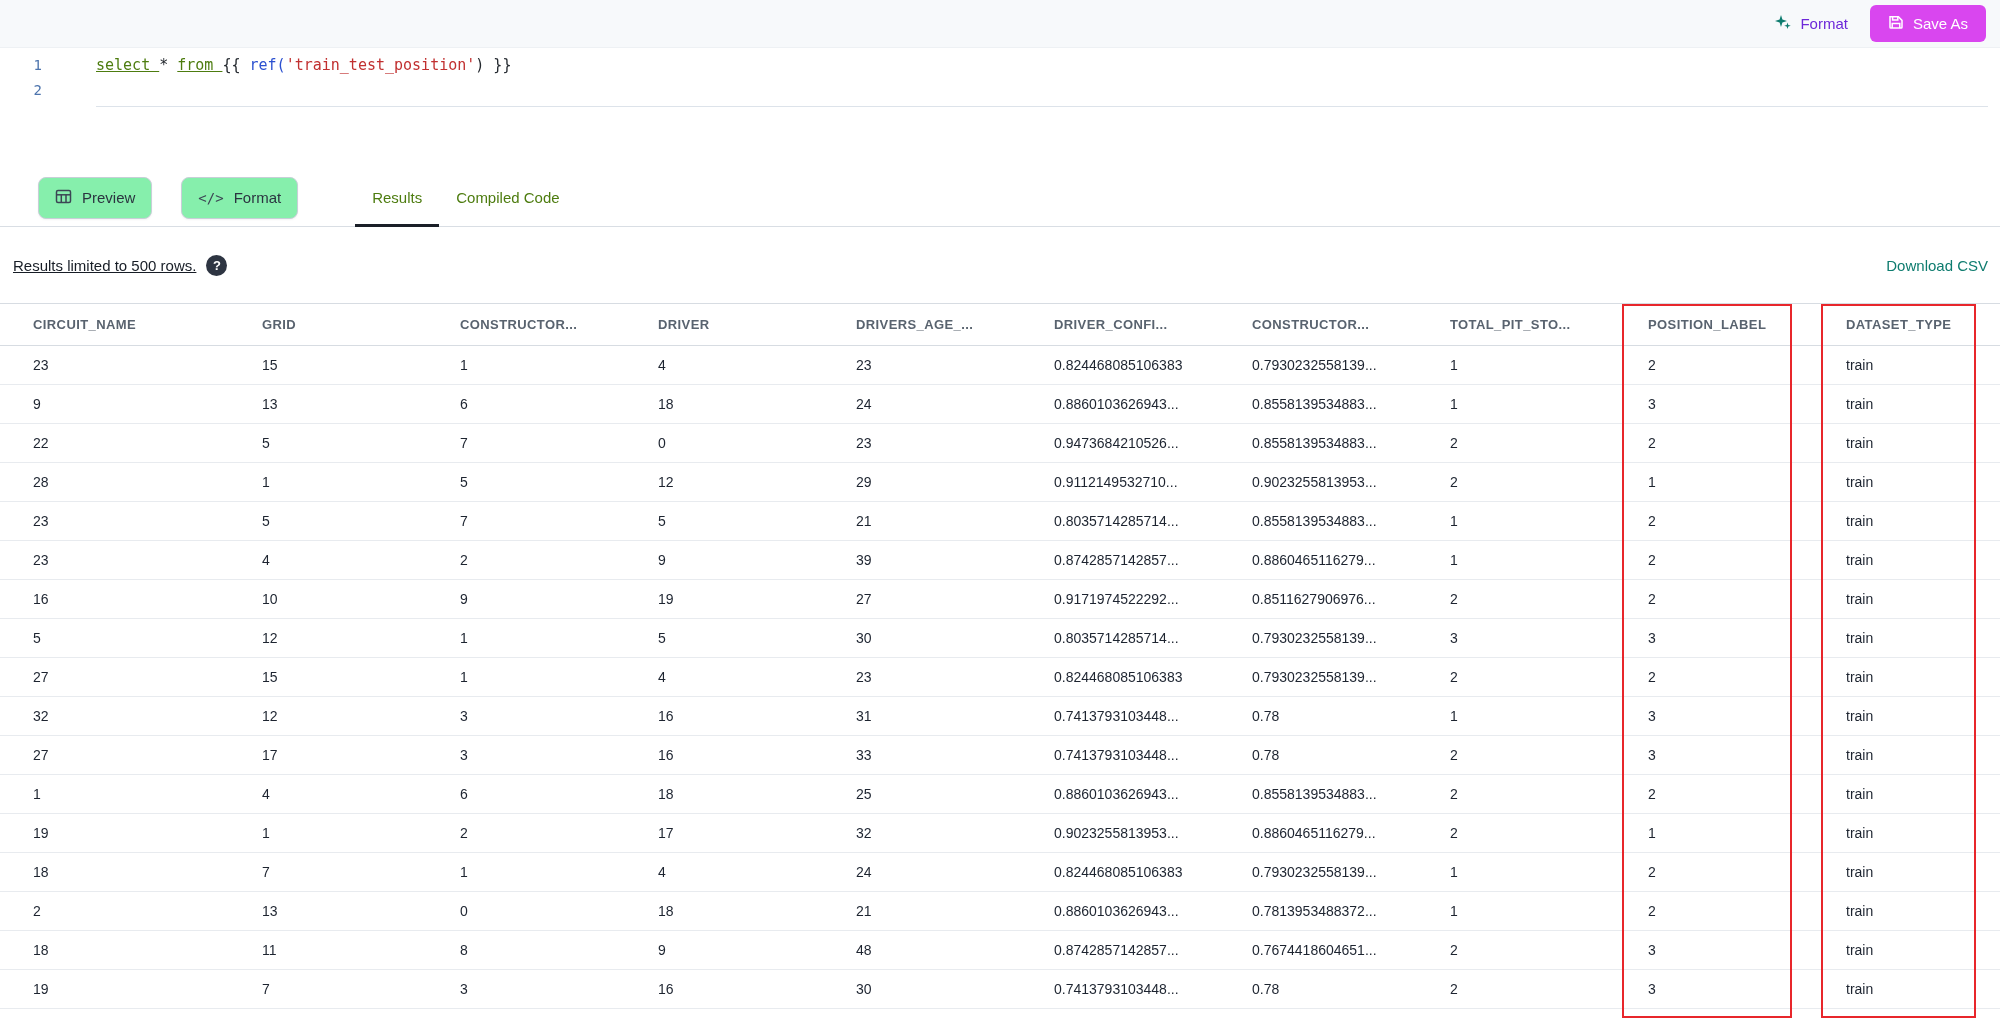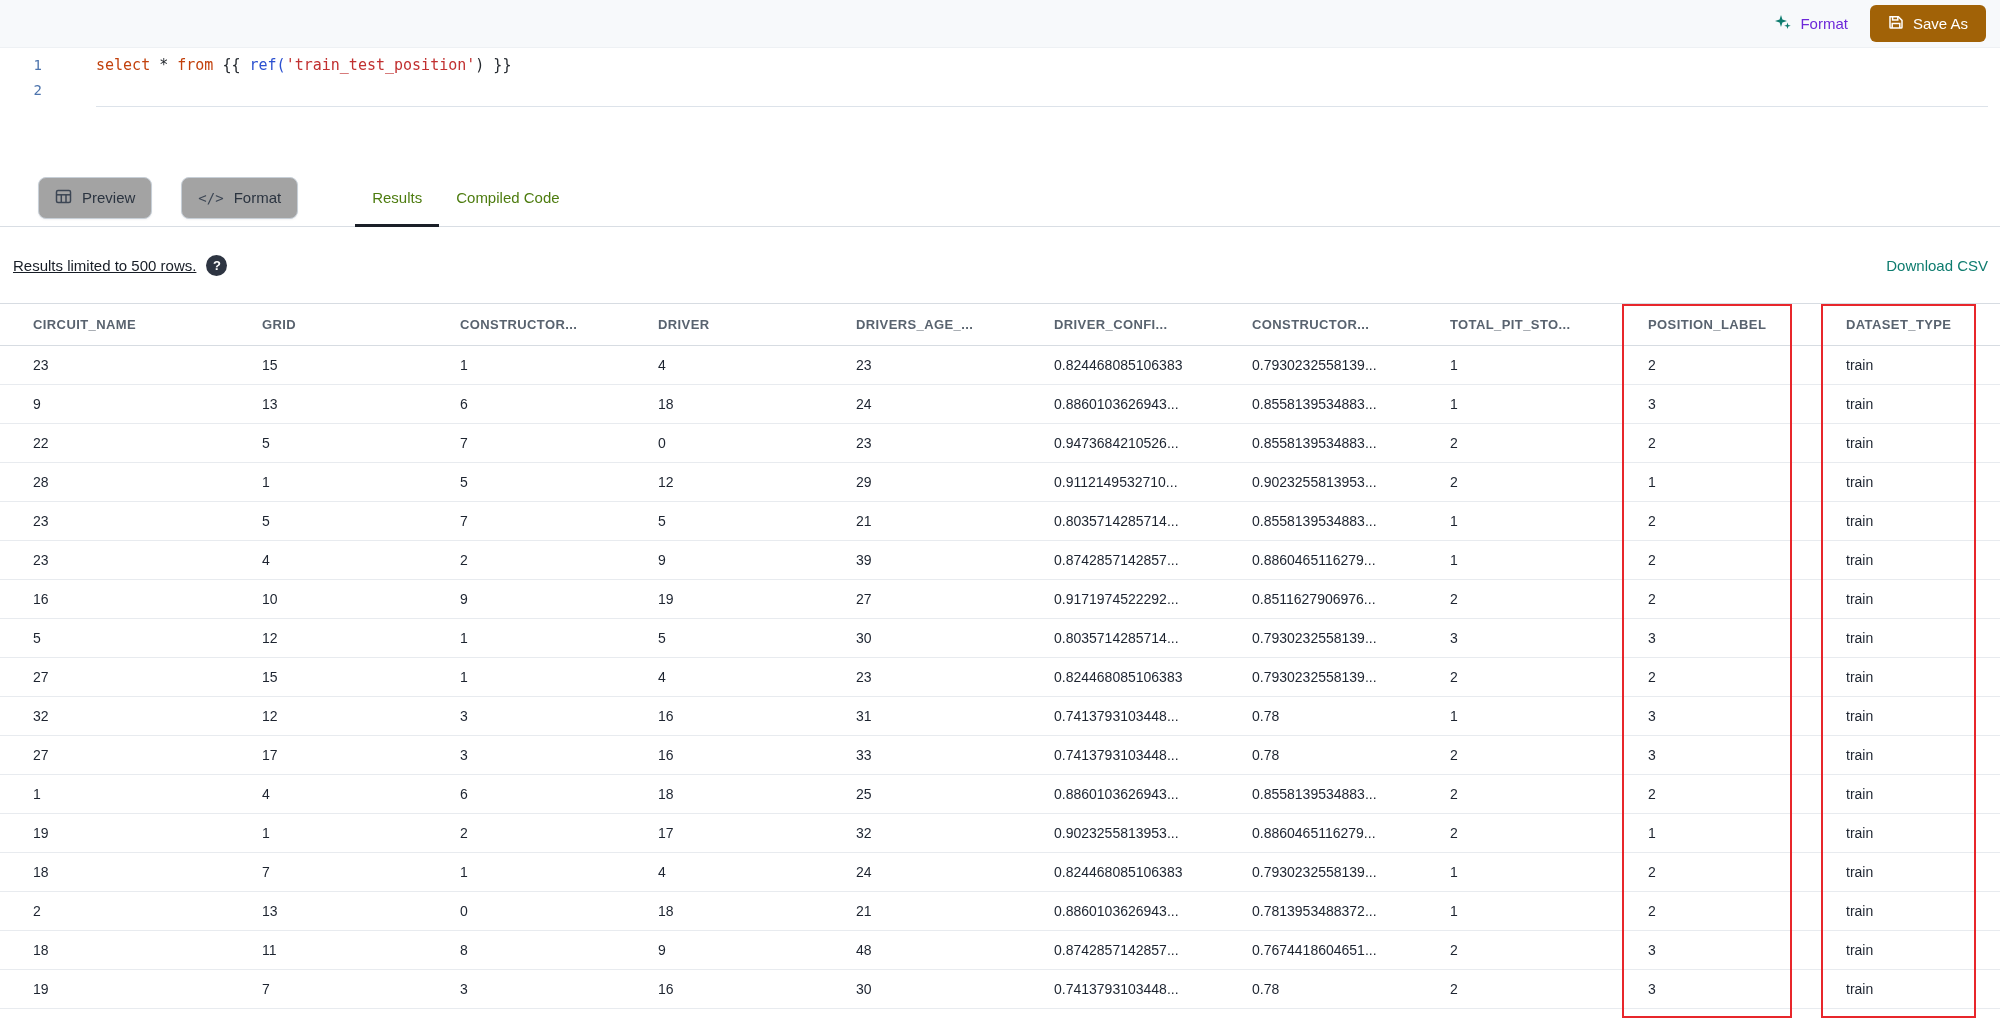"Save As" .saveas-btn { background: #a16207 -> #d946ef }
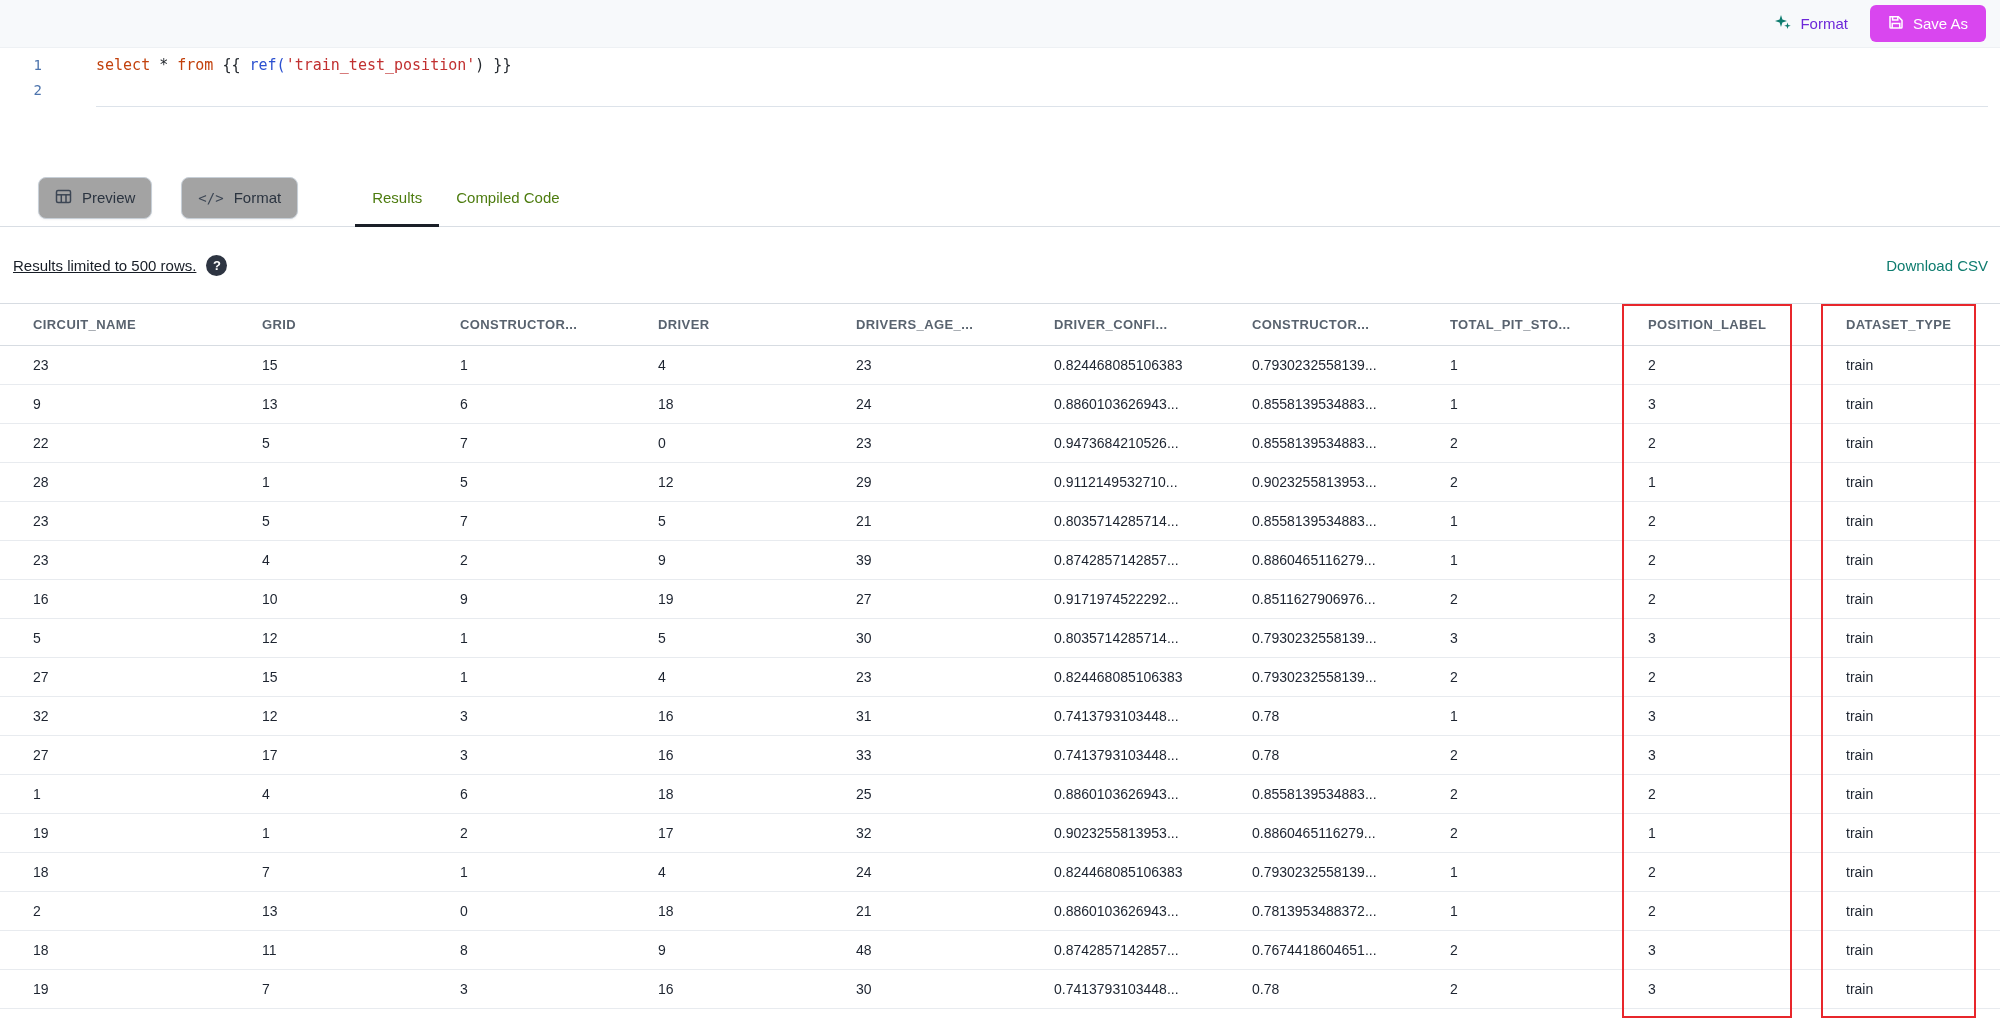"select" .tok-keyword { color: #c2410c -> #4d7c0f; text-decoration: none -> underline }
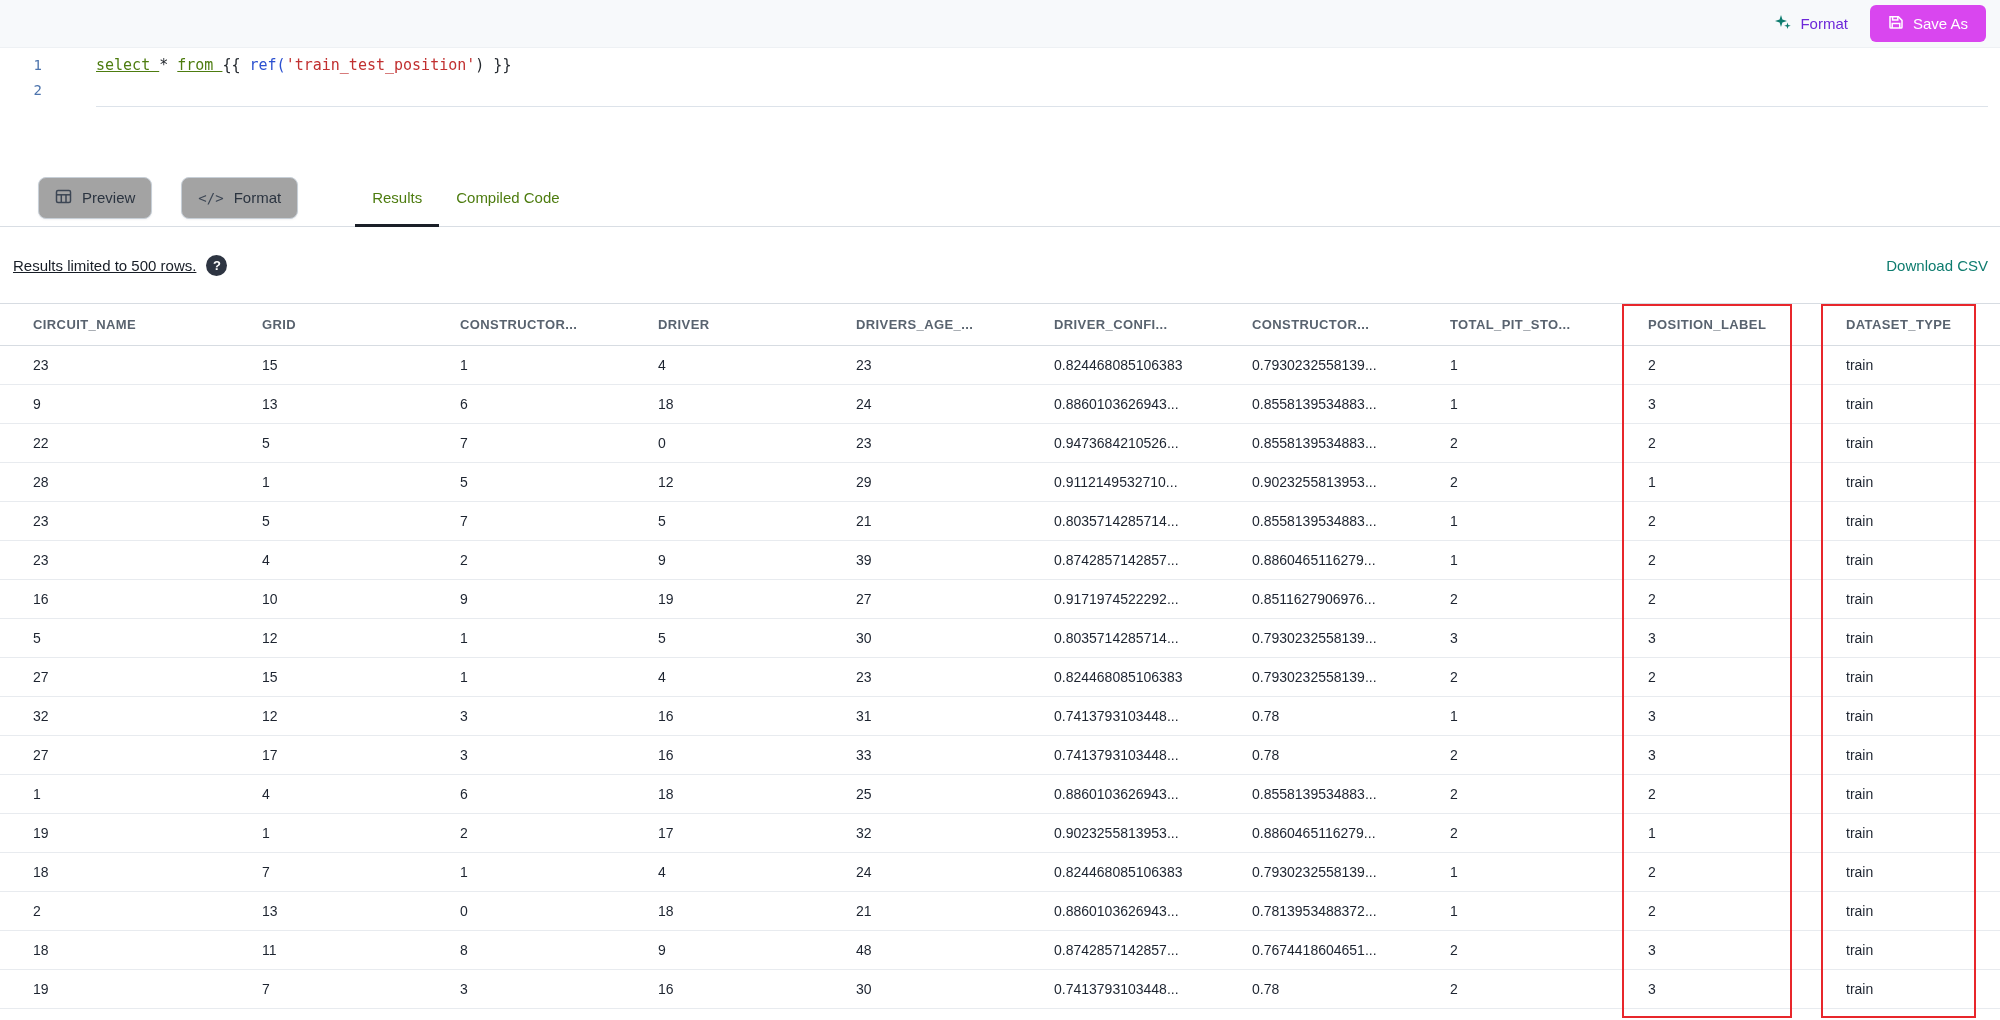"Preview" .tool-btn { background: #a3a3a3 -> #86efac }
